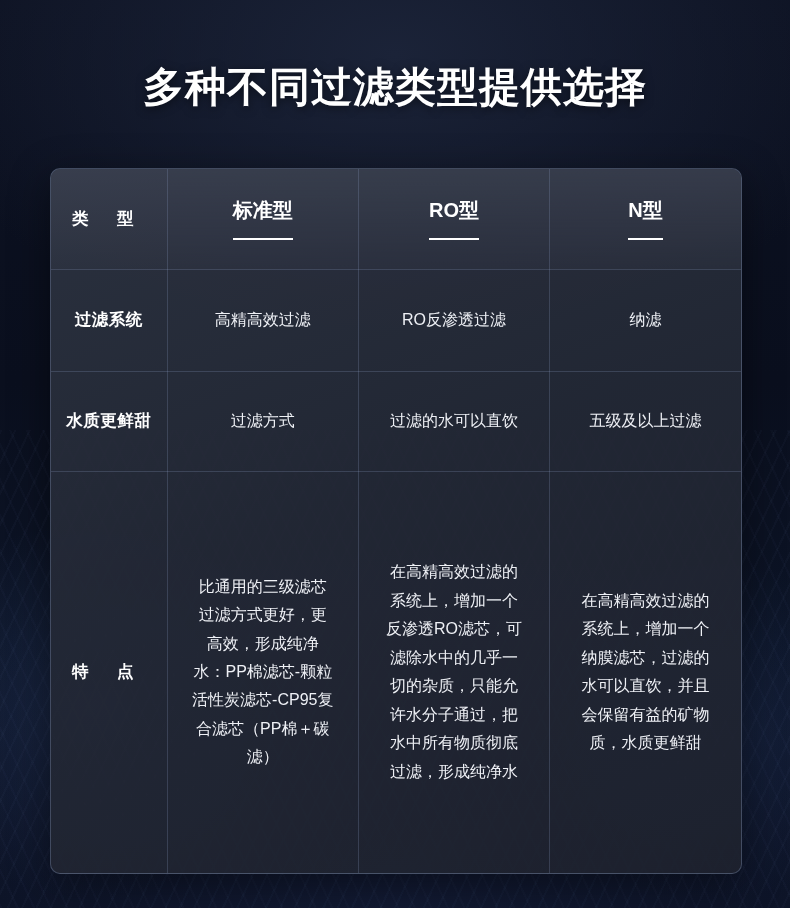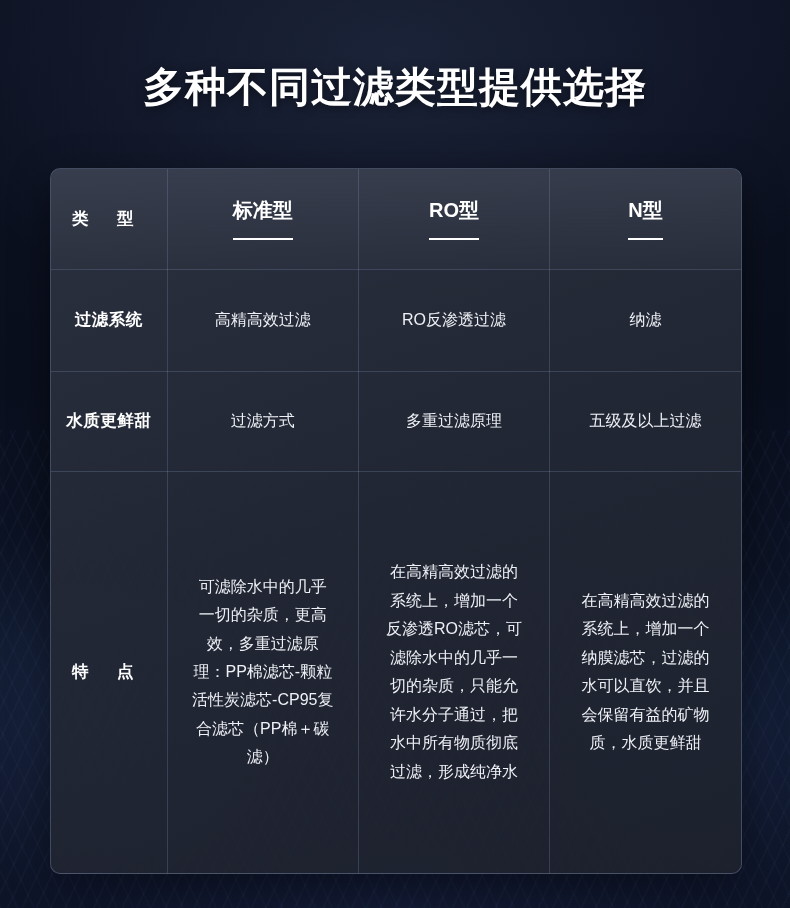"多重过滤原理" span.cell-text { text: 多重过滤原理 -> 过滤的水可以直饮 }
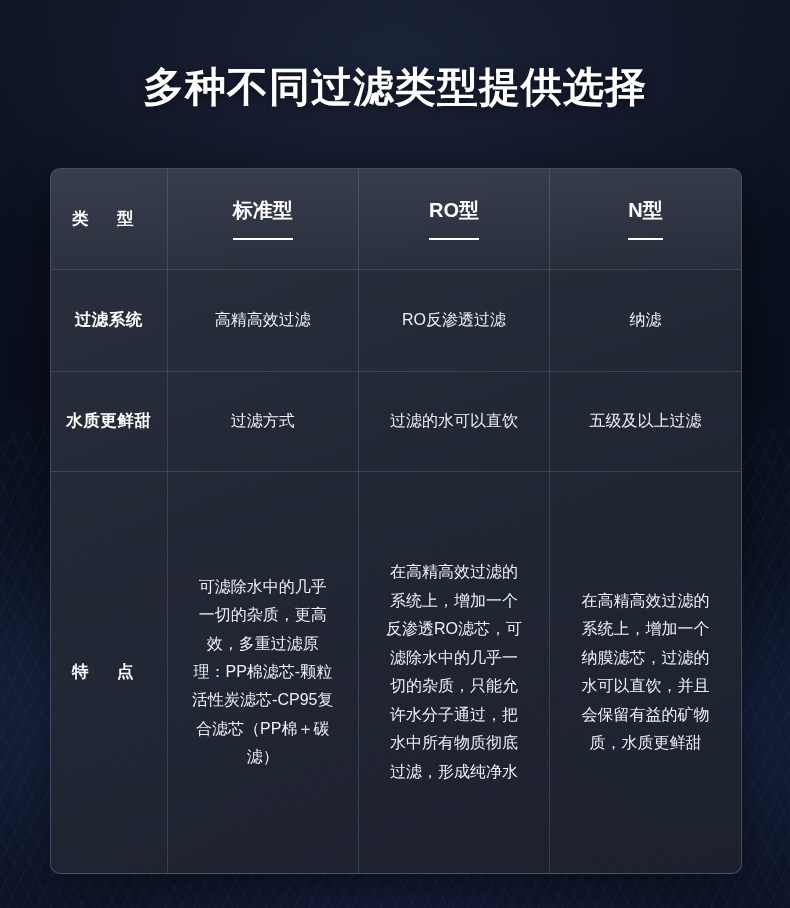"可滤除水中的几乎一切的杂质，更高效，多重过滤原理：PP棉滤芯-颗粒活性炭滤芯-C" div.cell-text { text: 可滤除水中的几乎一切的杂质，更高效，多重过滤原理 -> 比通用的三级滤芯过滤方式更好，更高效，形成纯净水 }
